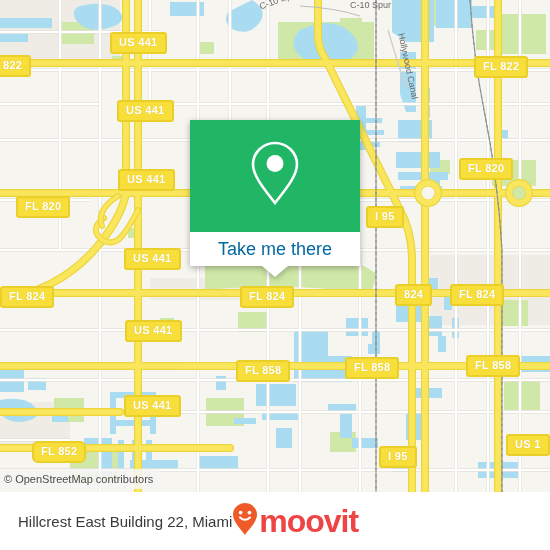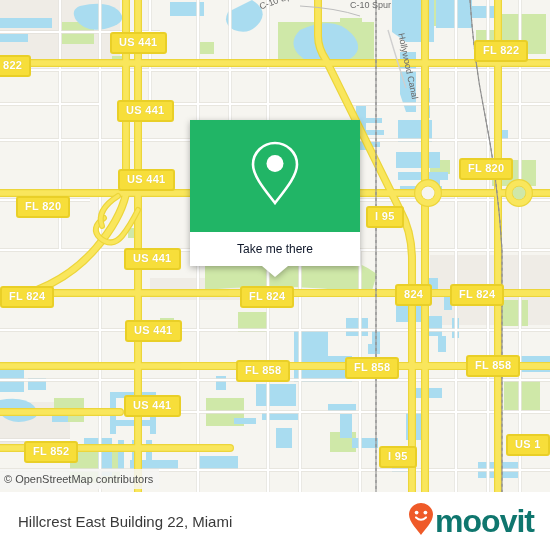"FL 822" div.shield { top: 40px -> 56px }
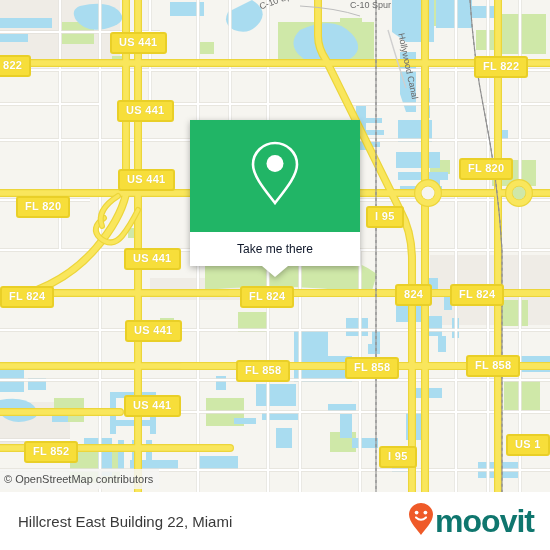"Take me there" .callout-bottom span { color: #0f172a -> #0369a1; font-size: 12px -> 18px }
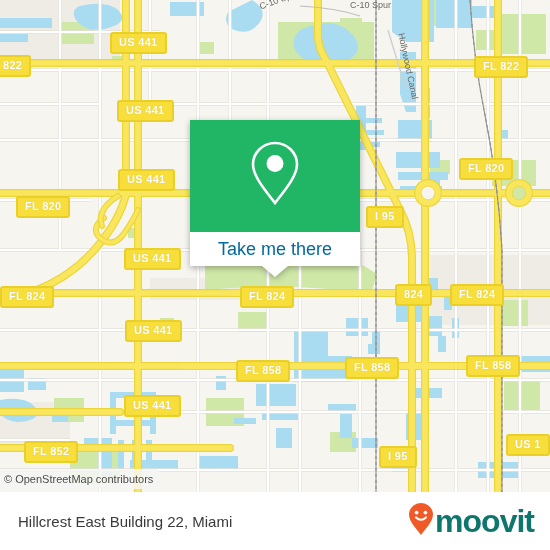"FL 852" div.shield { border-radius: none -> 6px; left: 24px -> 32px }
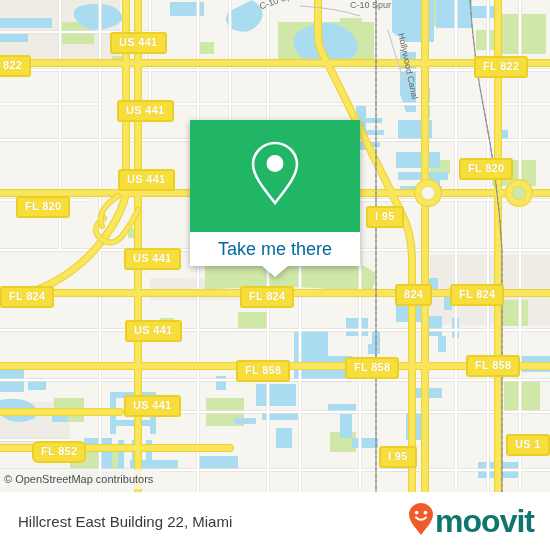"Hillcrest East Building 22, Miami" .footer { justify-content: space-between -> none }
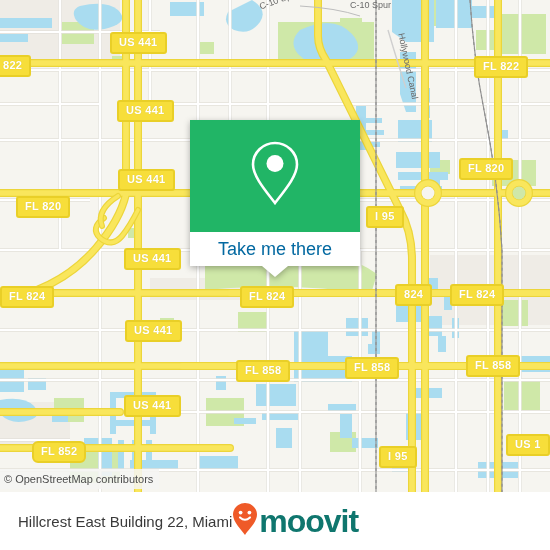"moovit" .logo-text { color: #0f766e -> #ef4444 }
